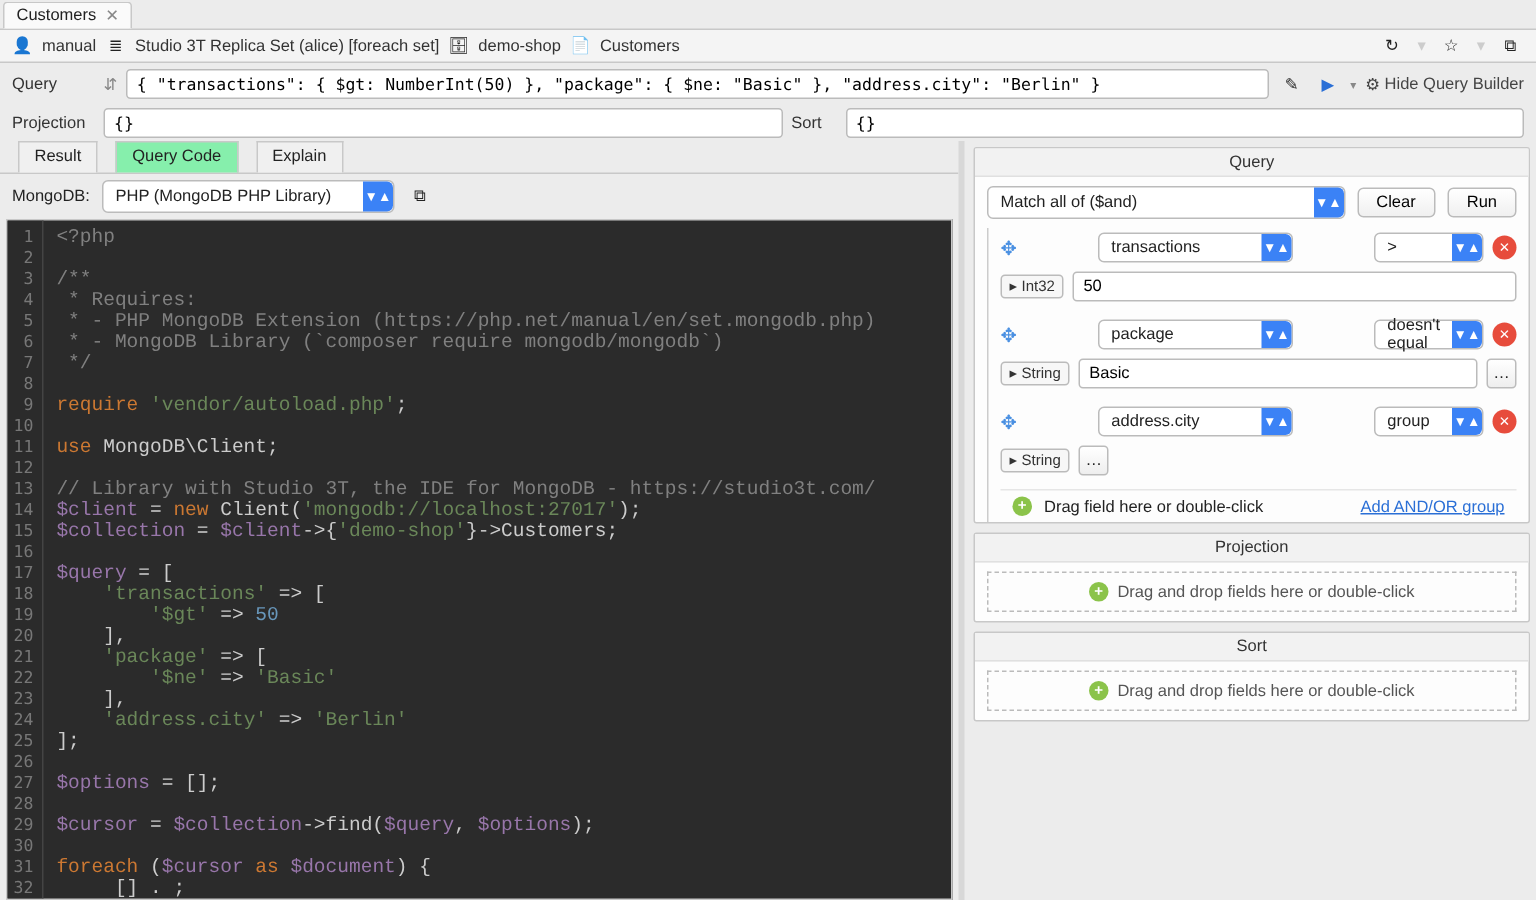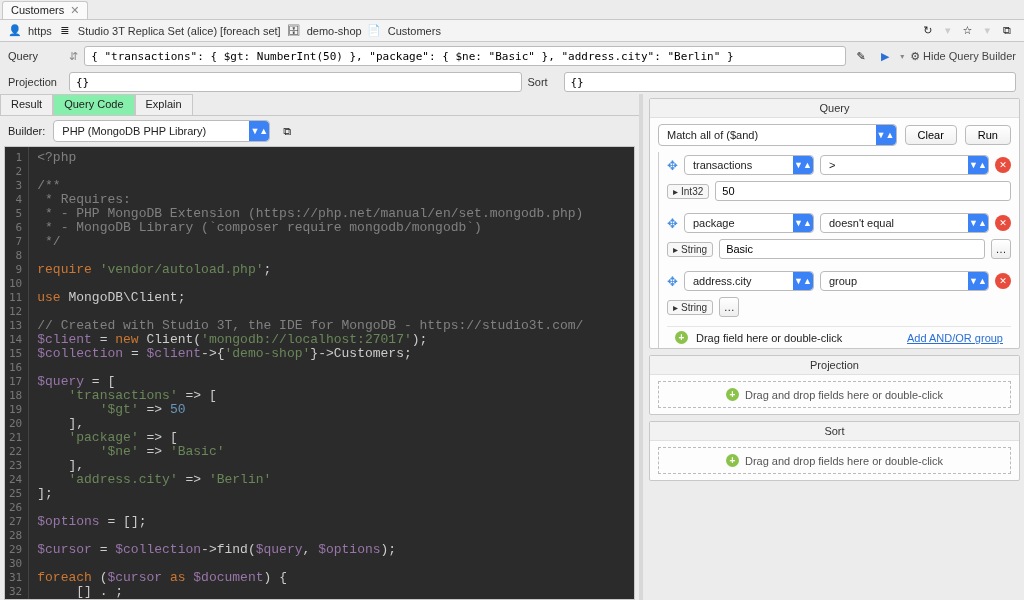"https" span.bc-item { text: https -> manual }
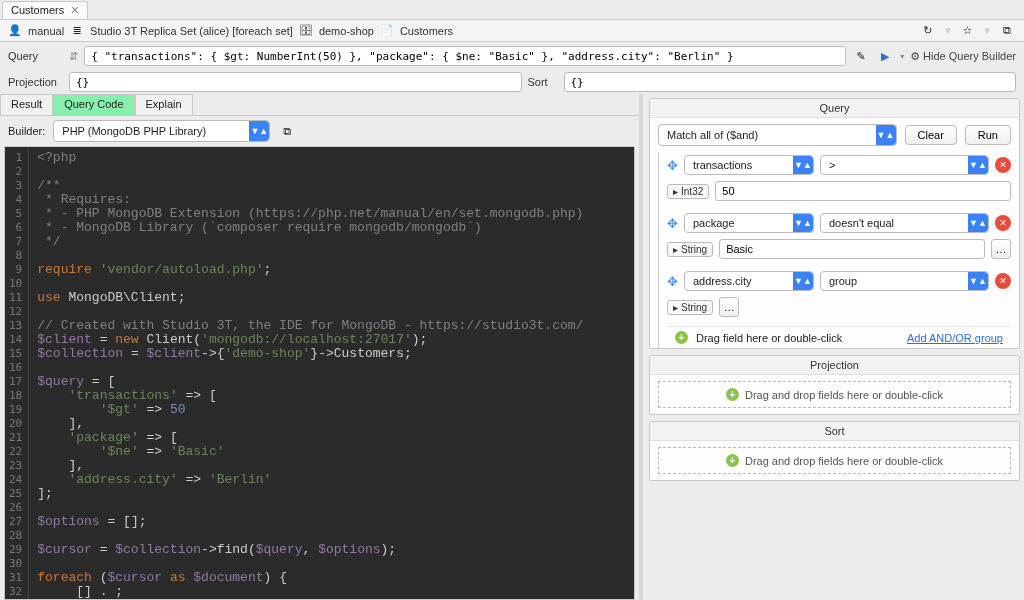"Result" .rtab { margin-left: none -> 12px }
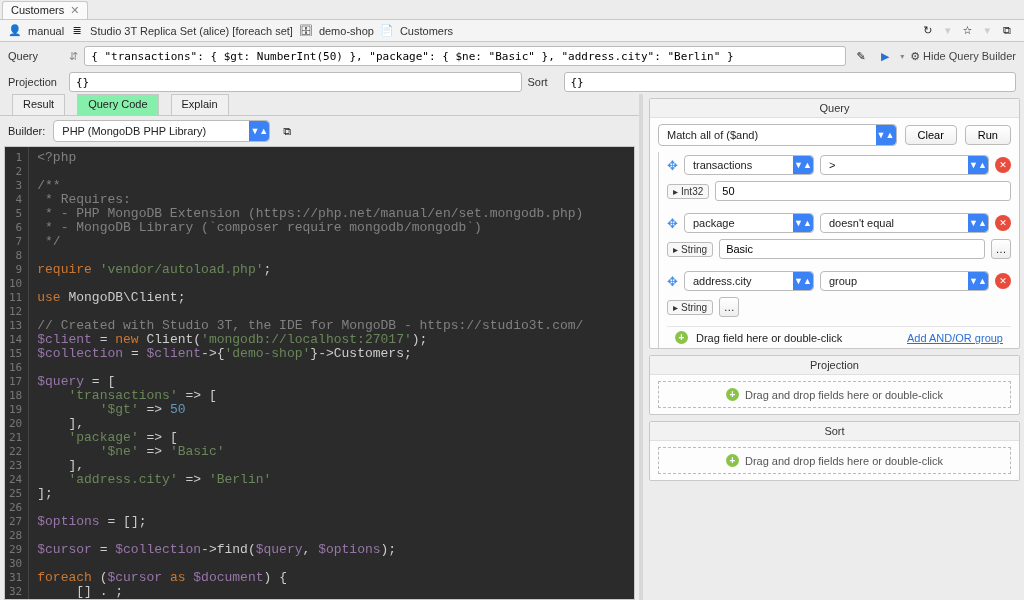"Builder:" span { text: Builder -> MongoDB }
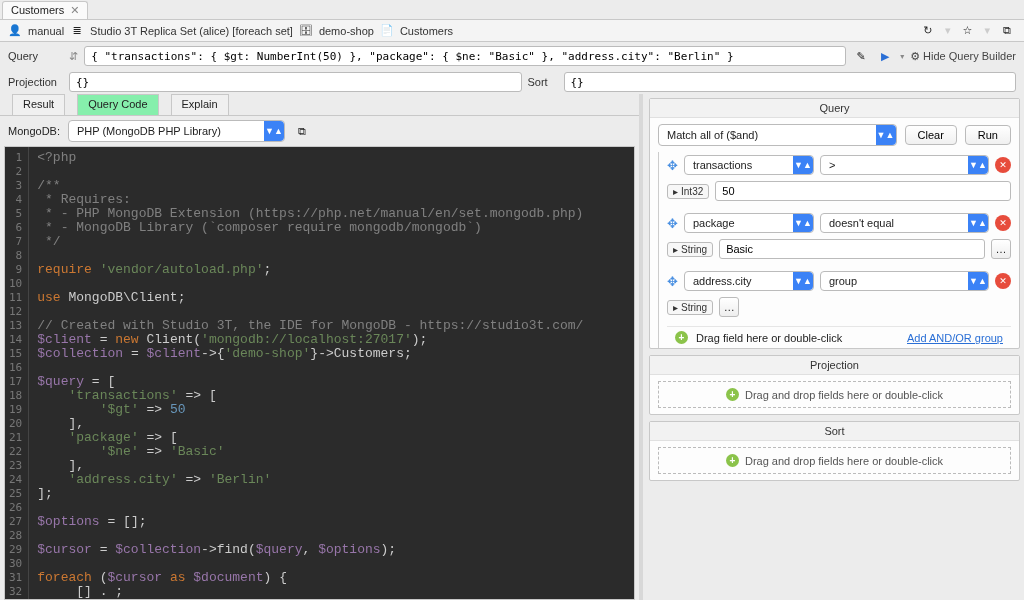"PHP (MongoDB PHP Library)" .select.wide { width: 217px -> 195px }
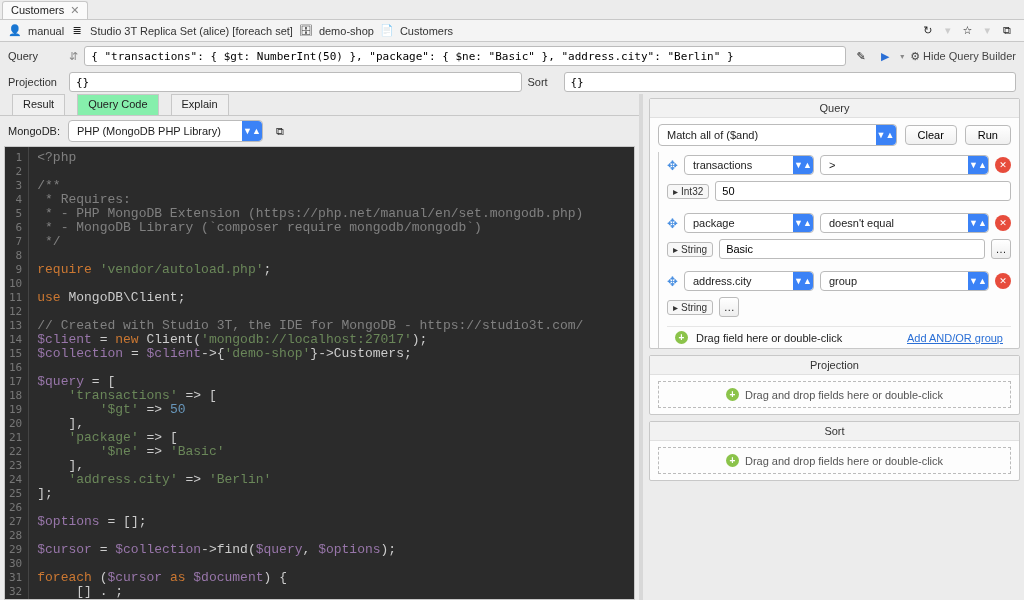"transactions" .select.med { margin-left: none -> 48px }
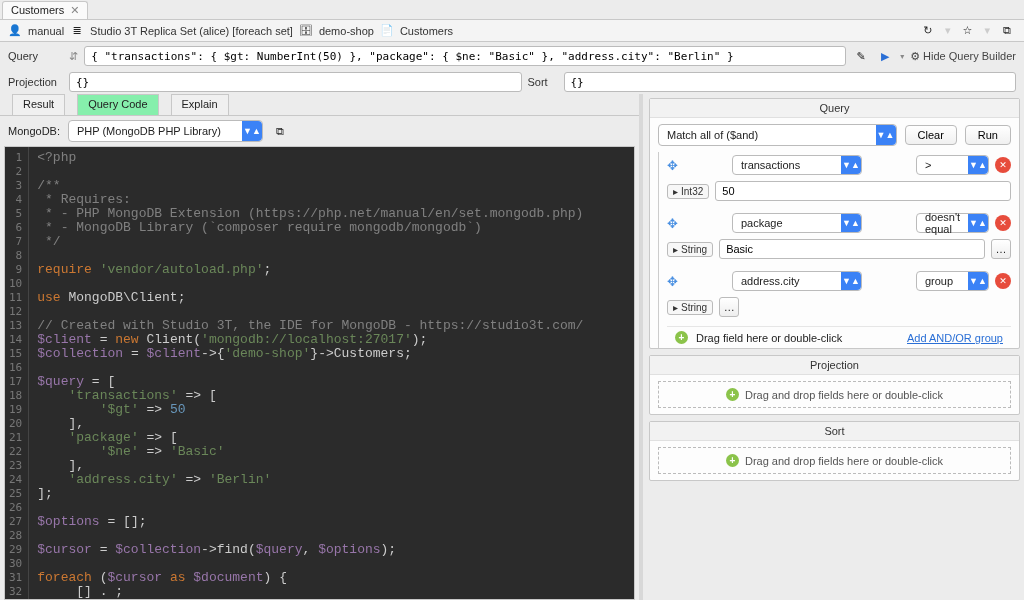"// Created with Studio 3T," span.cm { text: Created -> Library }
